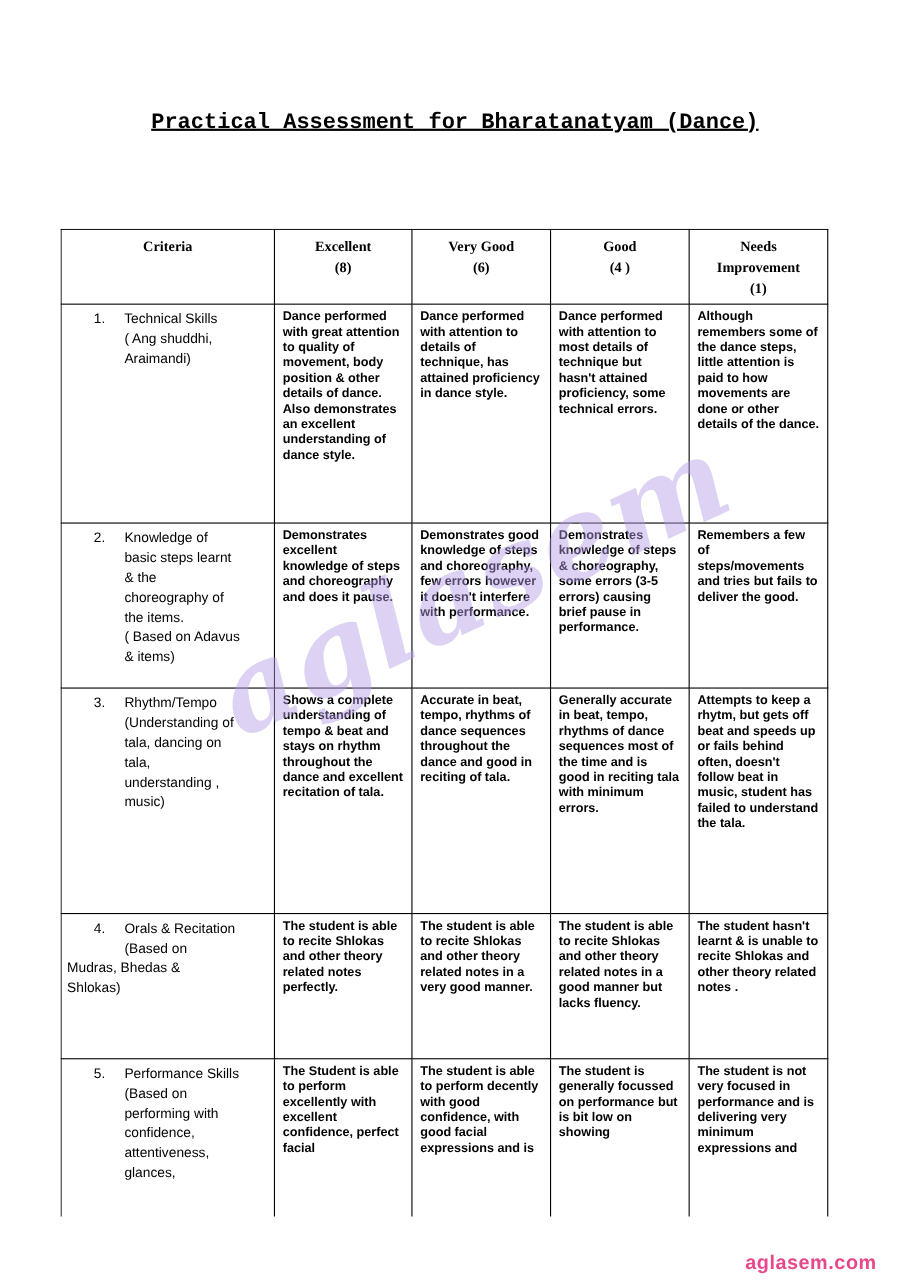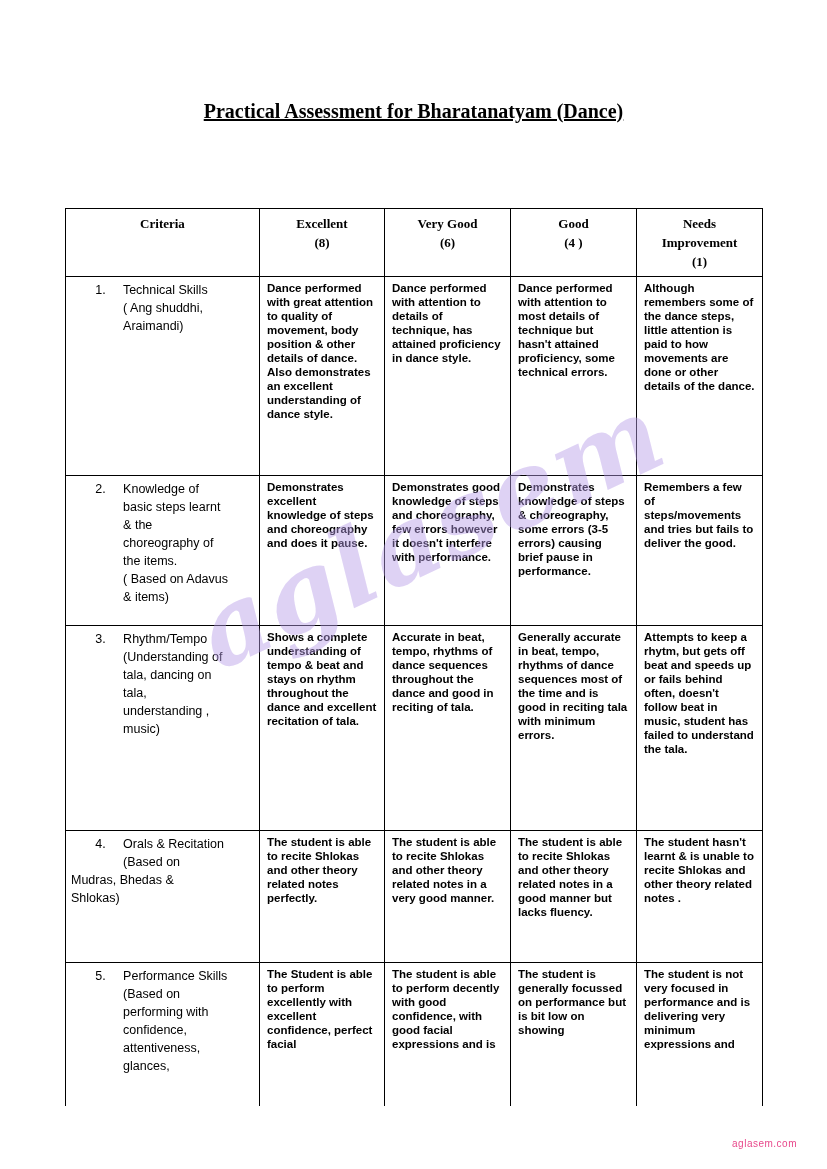"Practical Assessment for Bharatanatyam" .title-block { font-family: Liberation Serif, serif -> Liberation Mono, monospace }
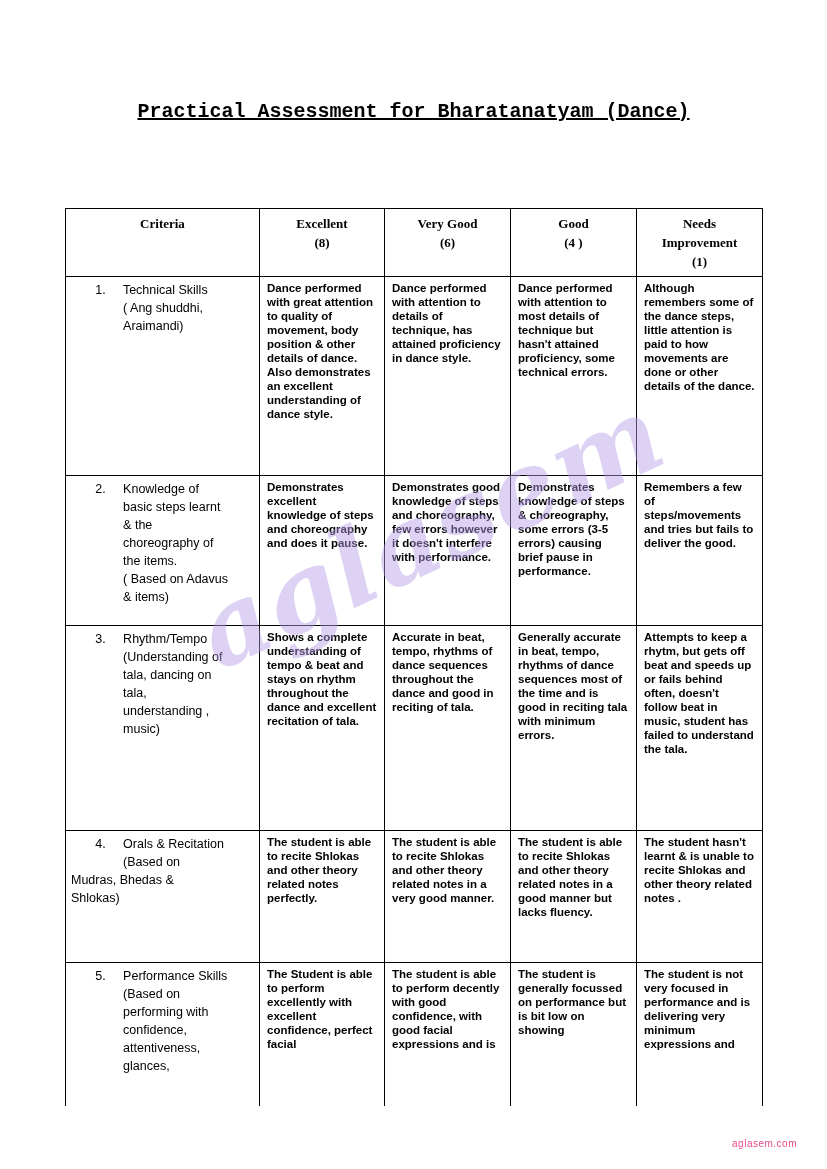"Criteria" .table-wrap { left: 65px -> 55px }
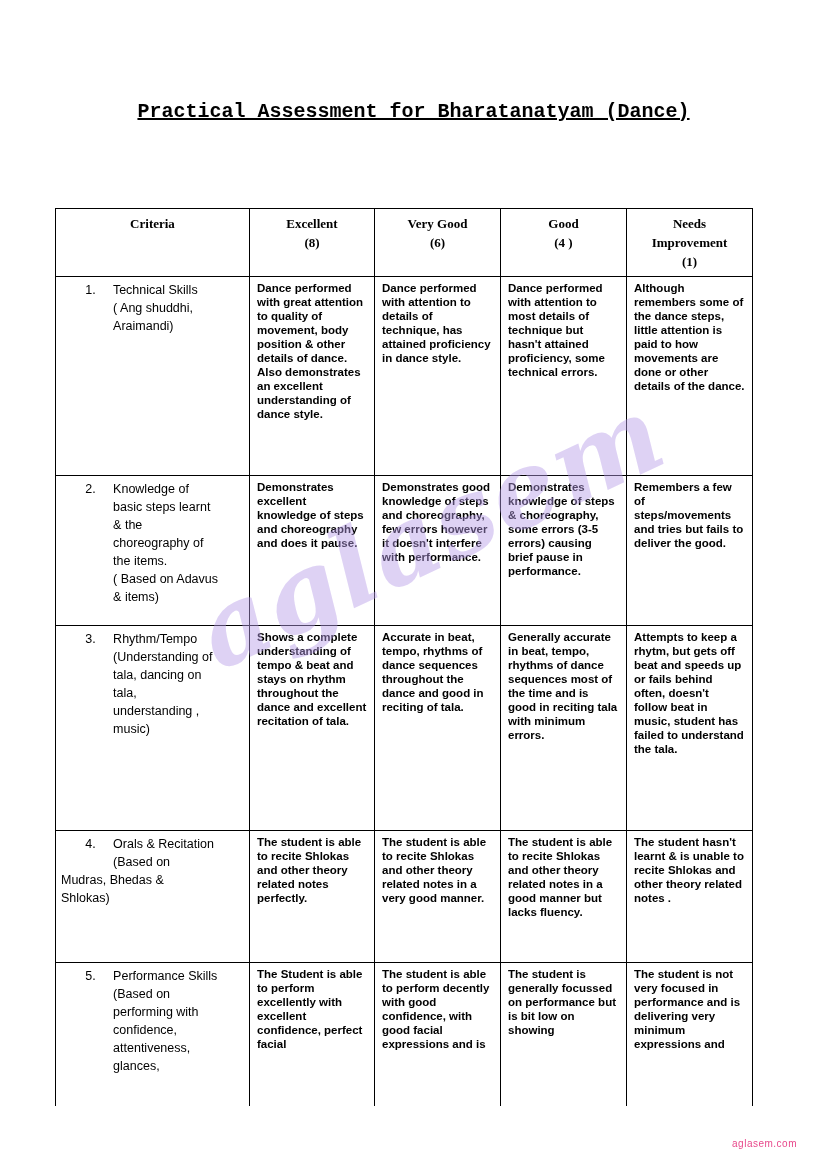"aglasem.com" .footer-link { font-size: 10px -> 18px; font-weight: none -> bold }
